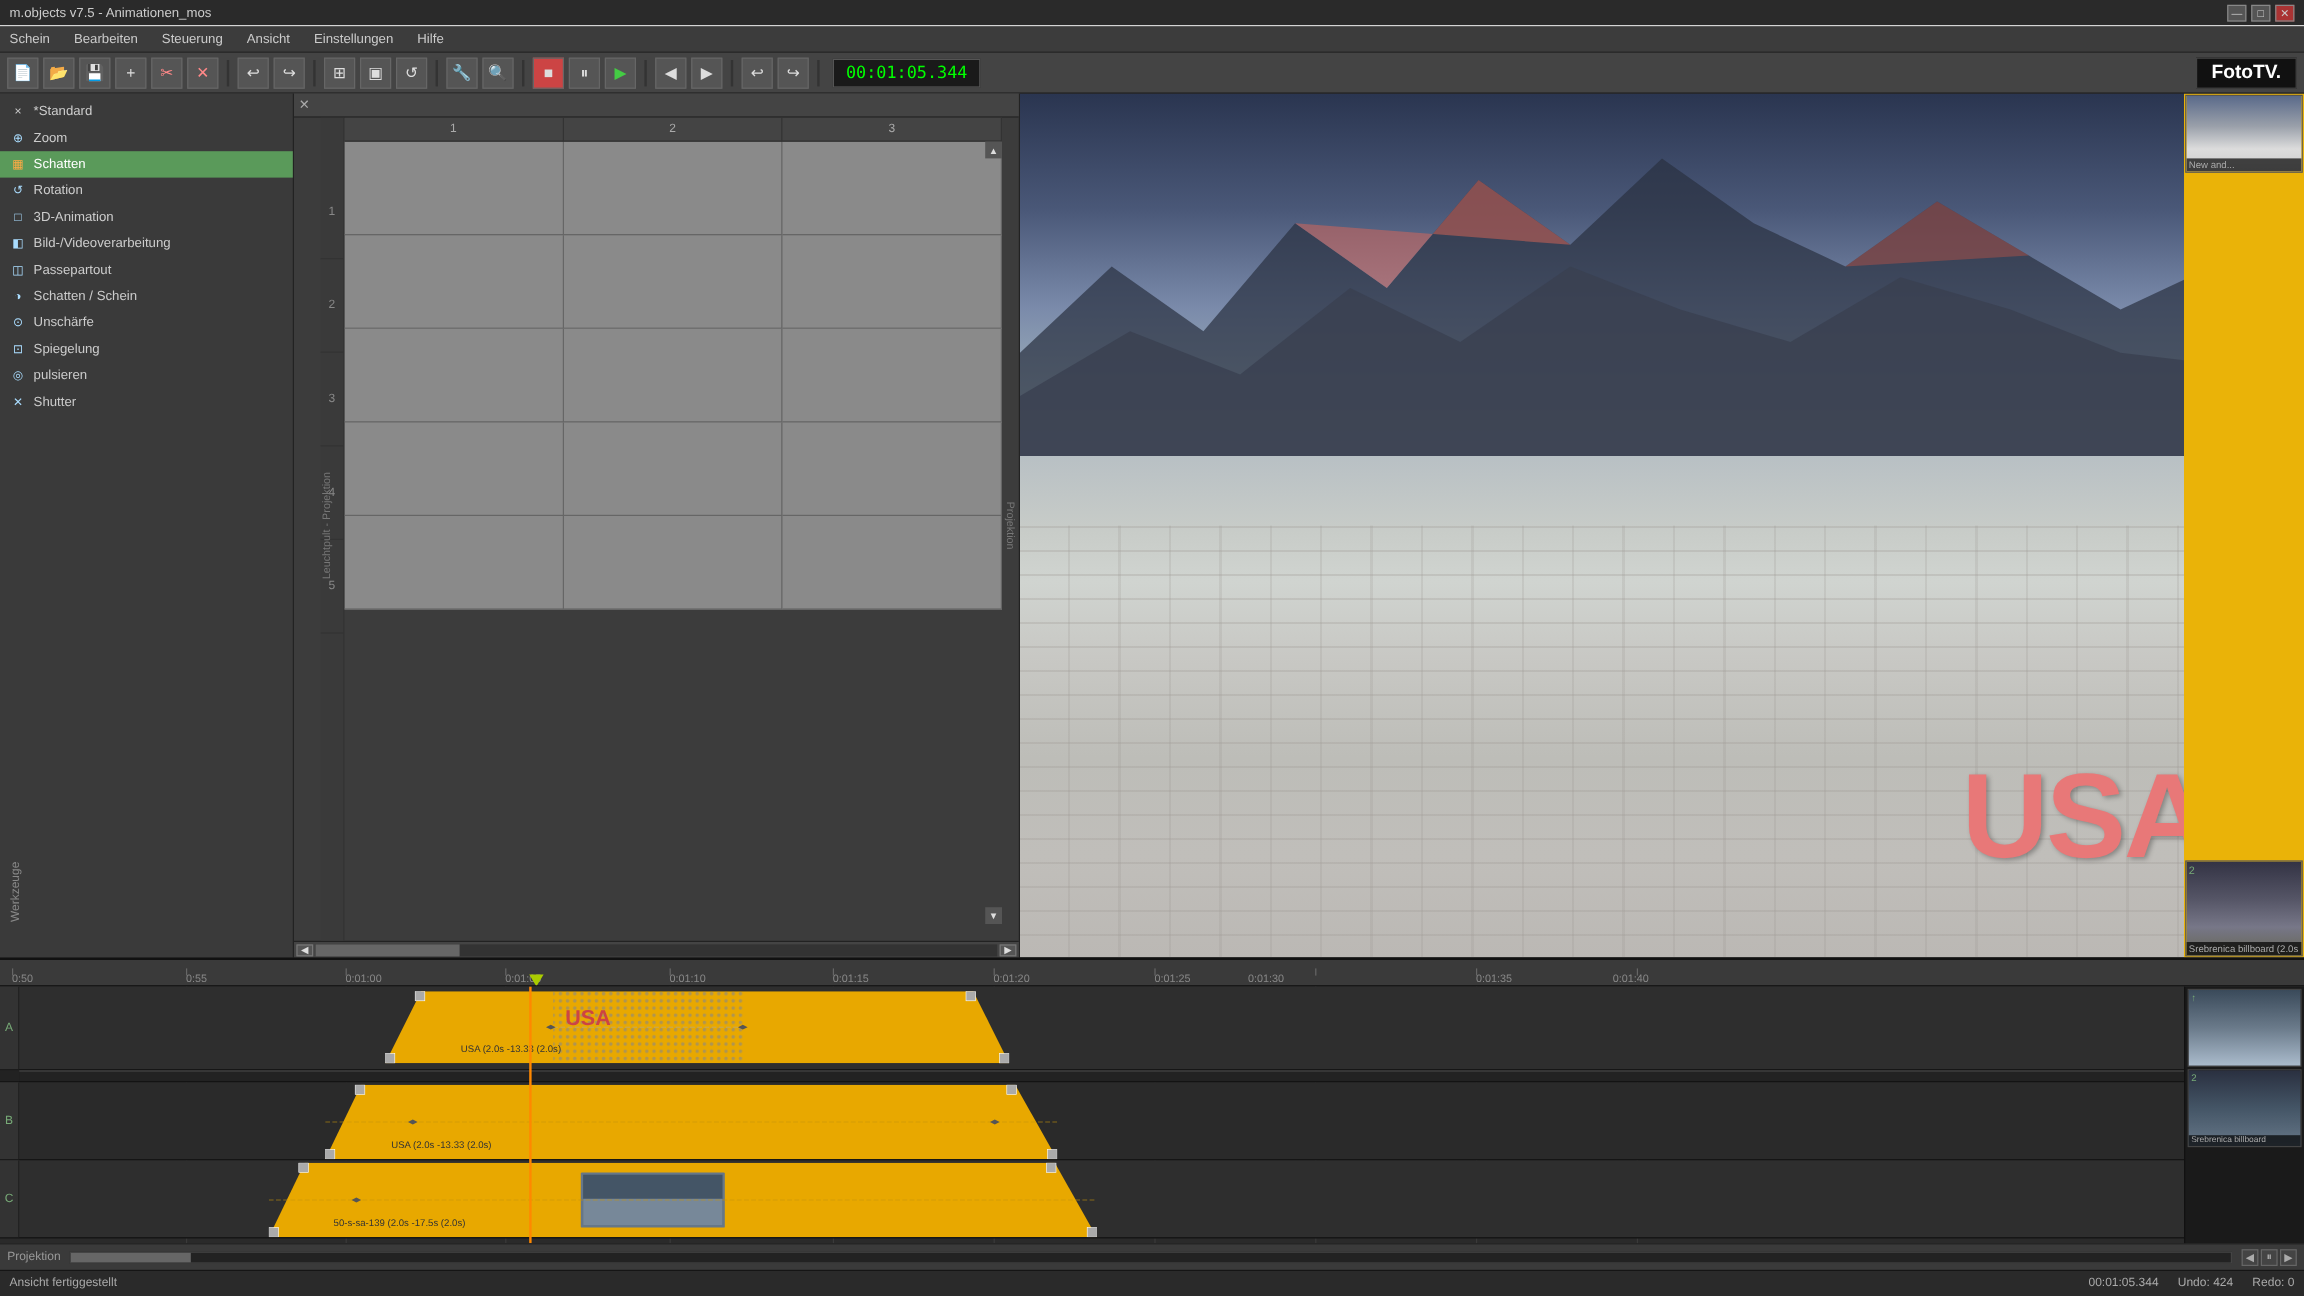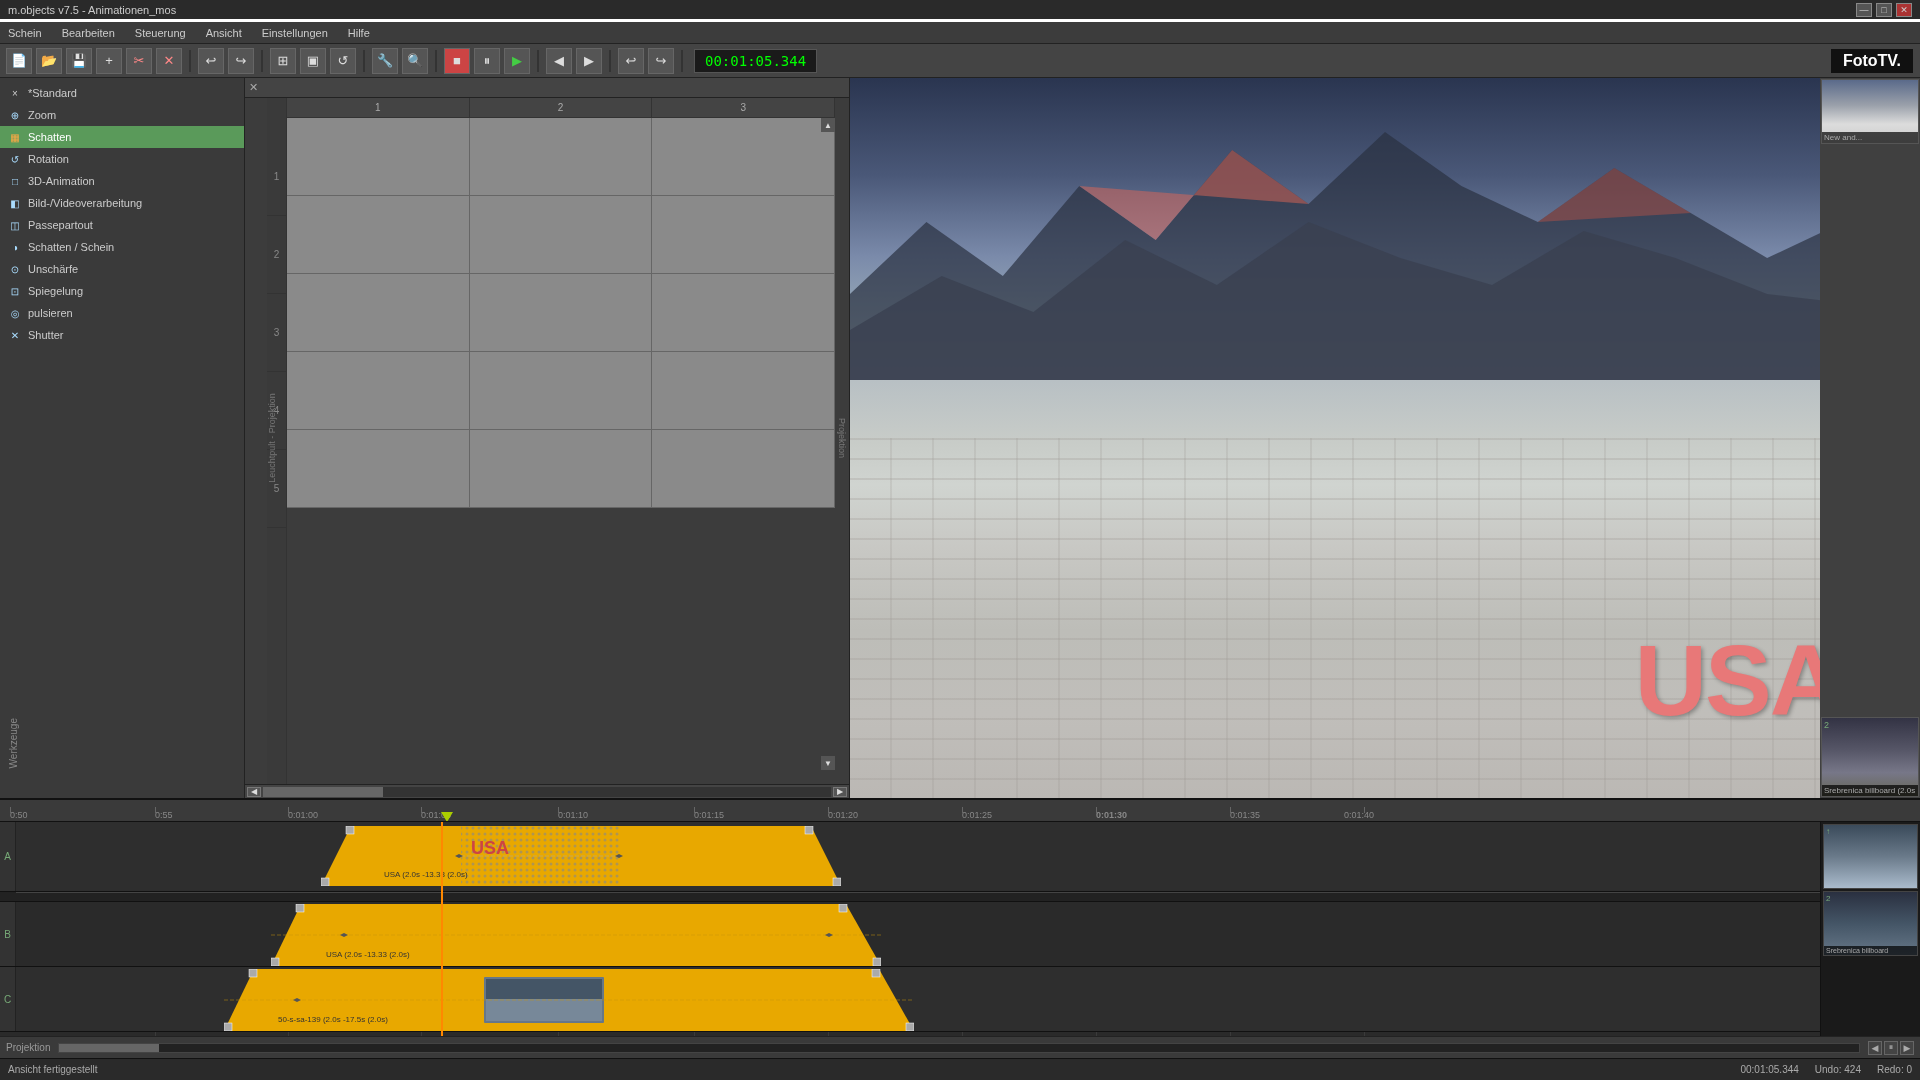"m.objects v7.5 - Animationen_mos" #titlebar { border-bottom: 3px solid #ffffff -> 1px solid #ffffff }
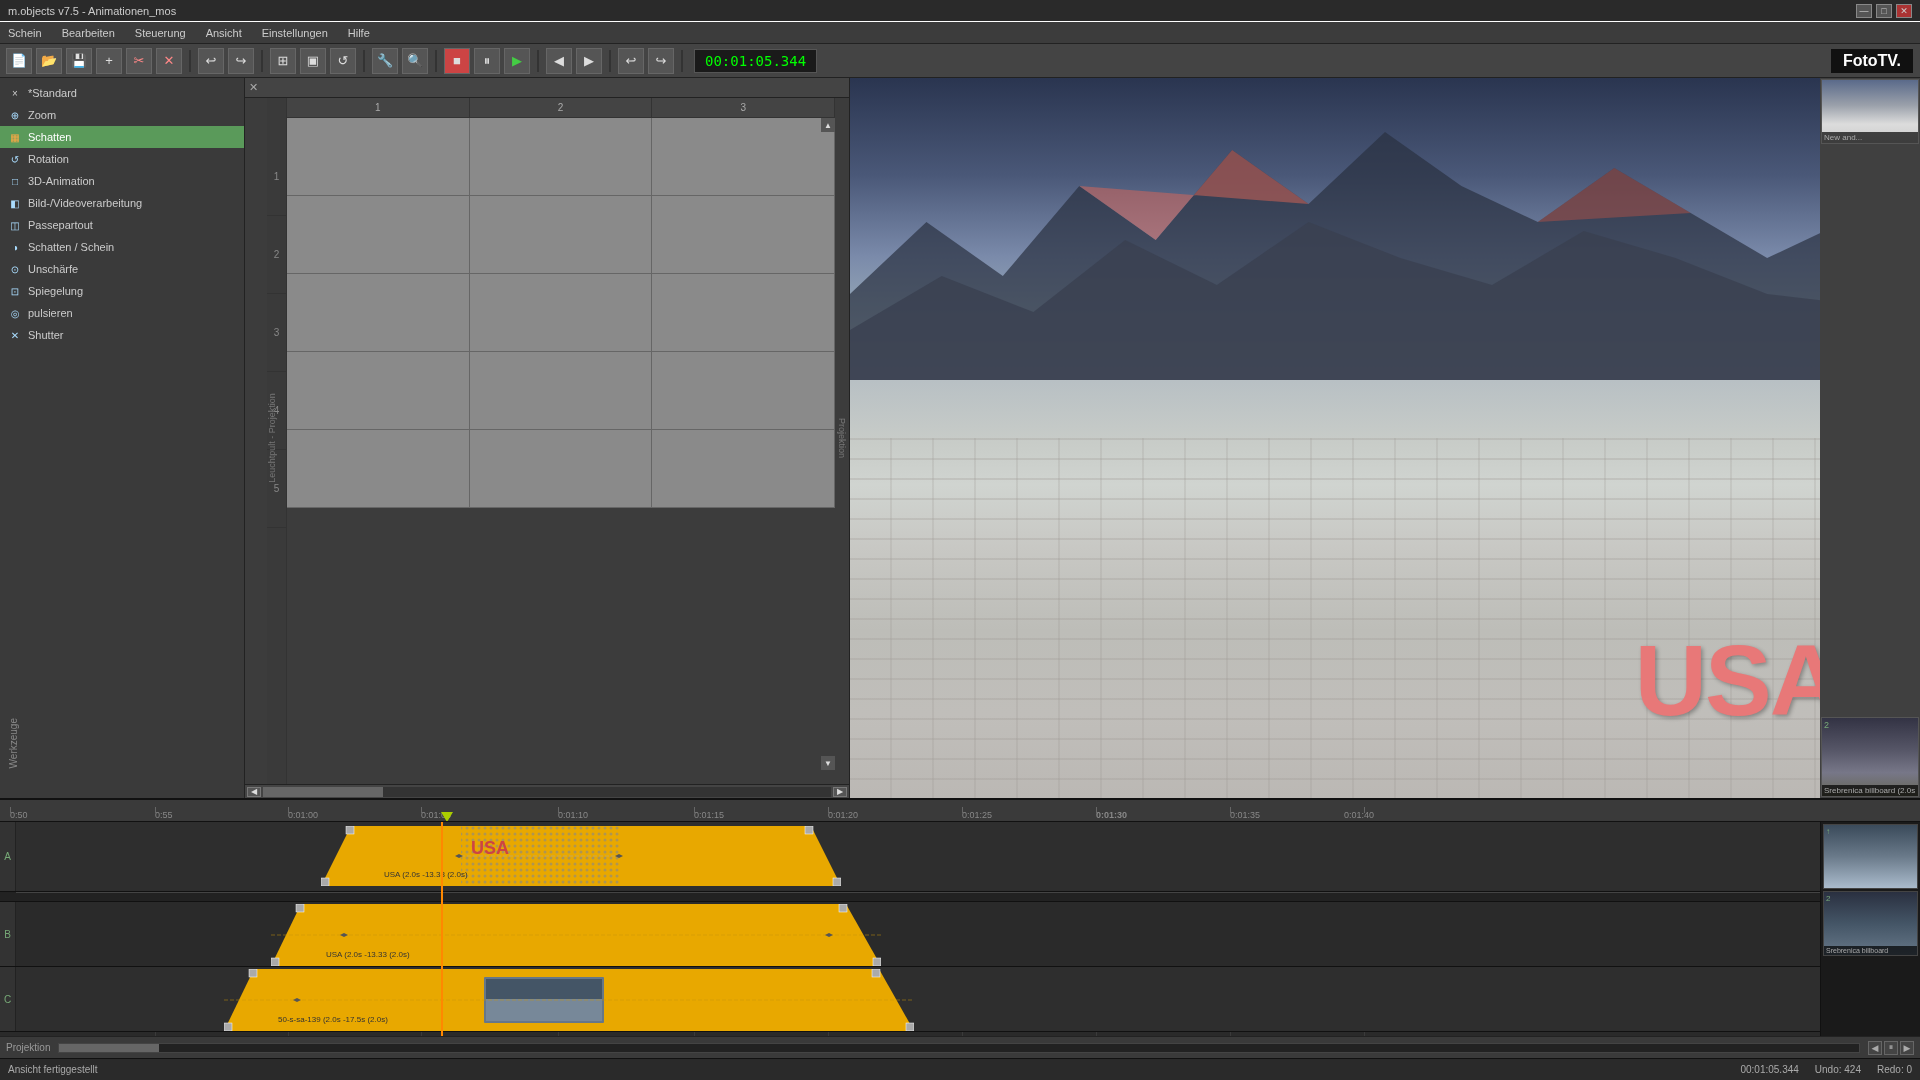"New and..." div { background: #404040 -> #eab308 }
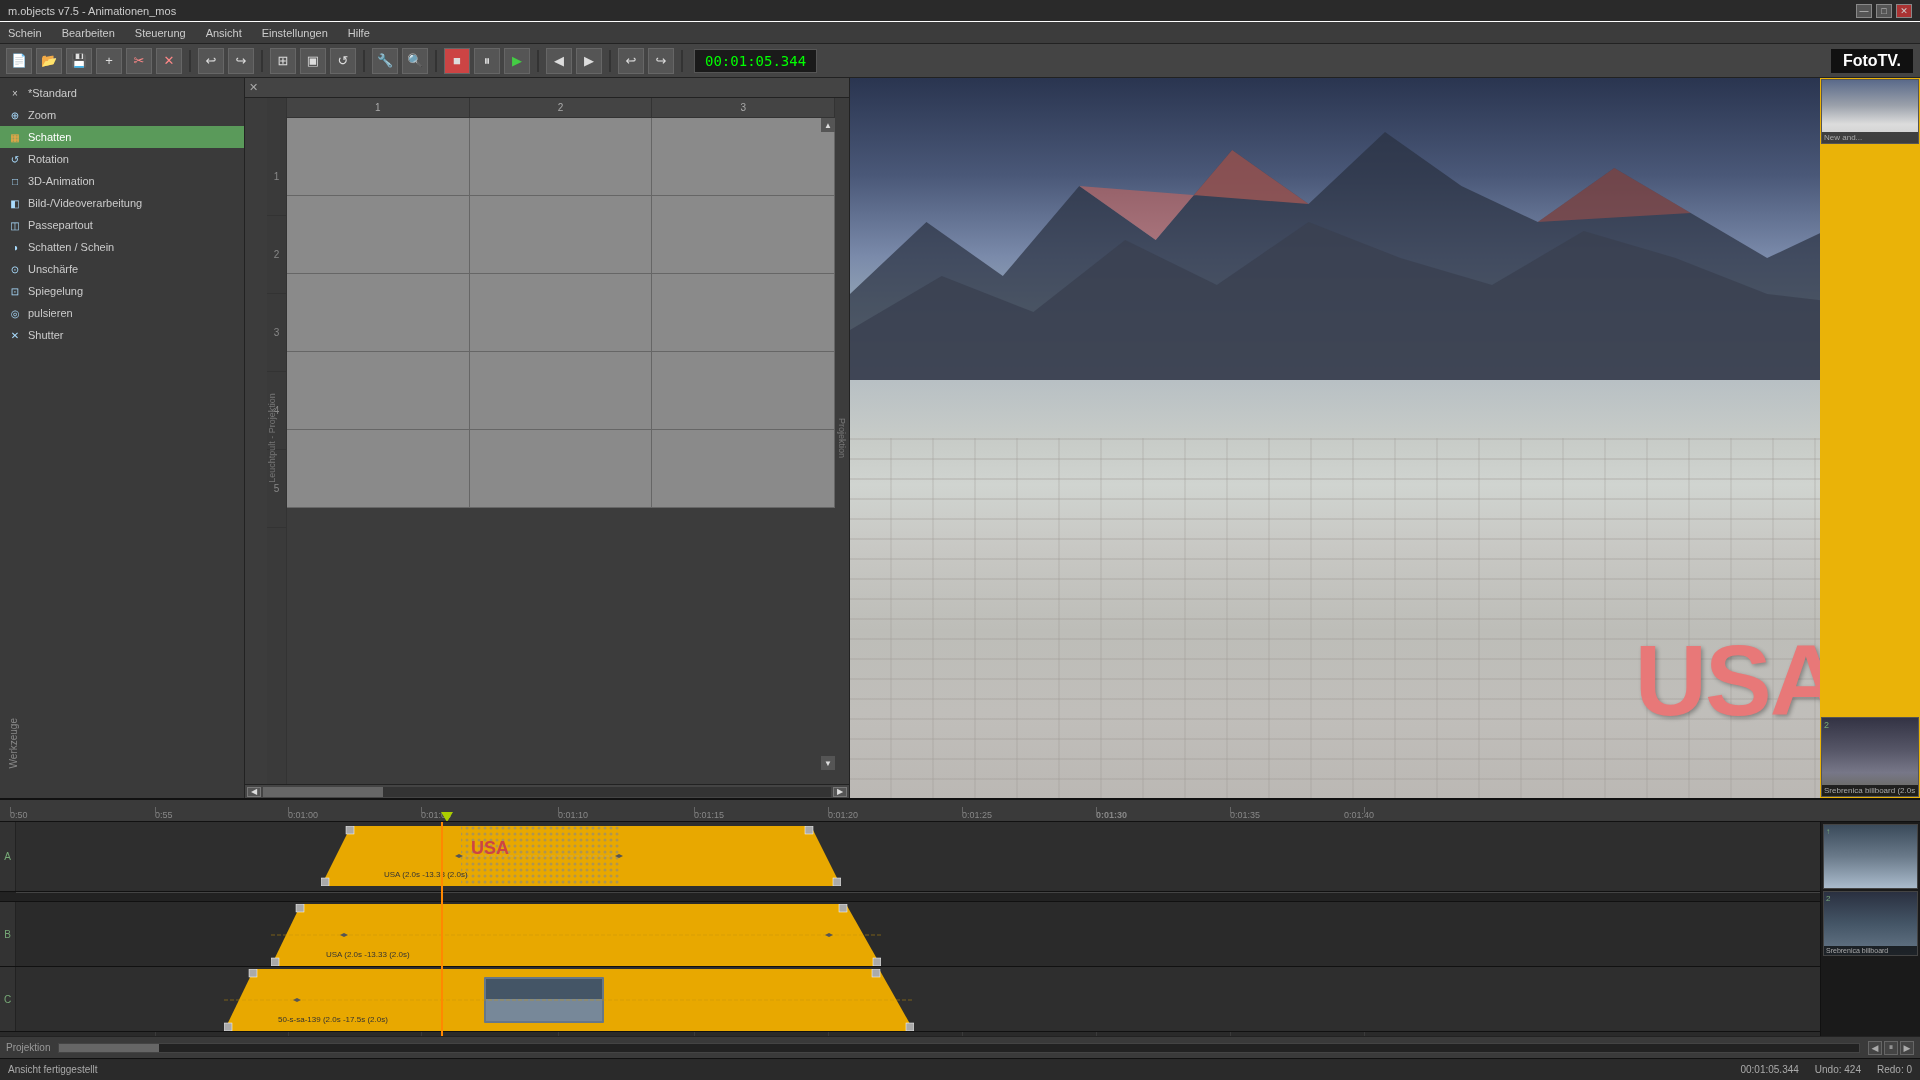"0:01:30" span.ruler-mark { font-weight: bold -> none; left: 1096px -> 1040px }
